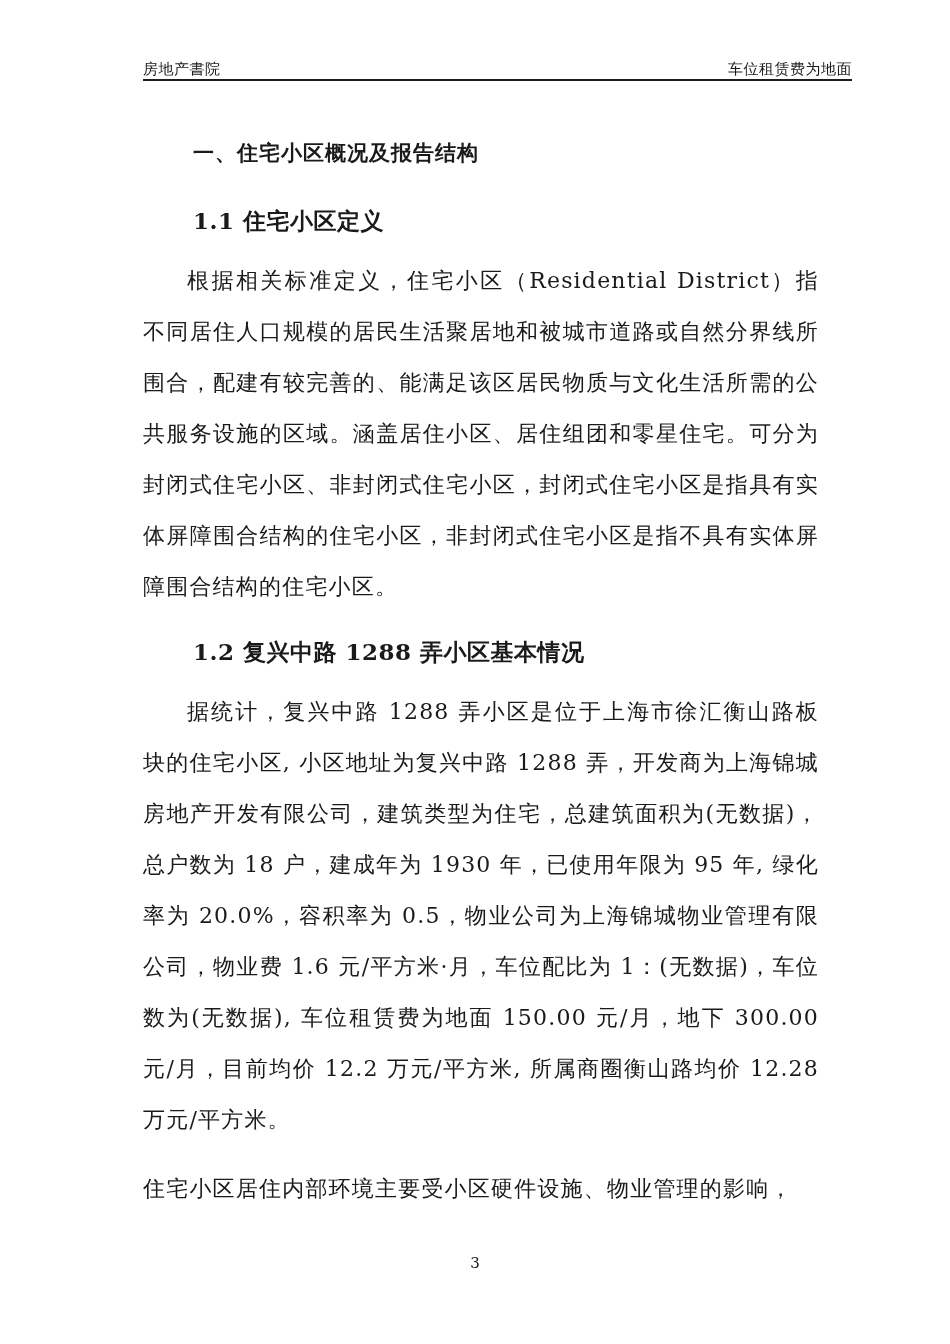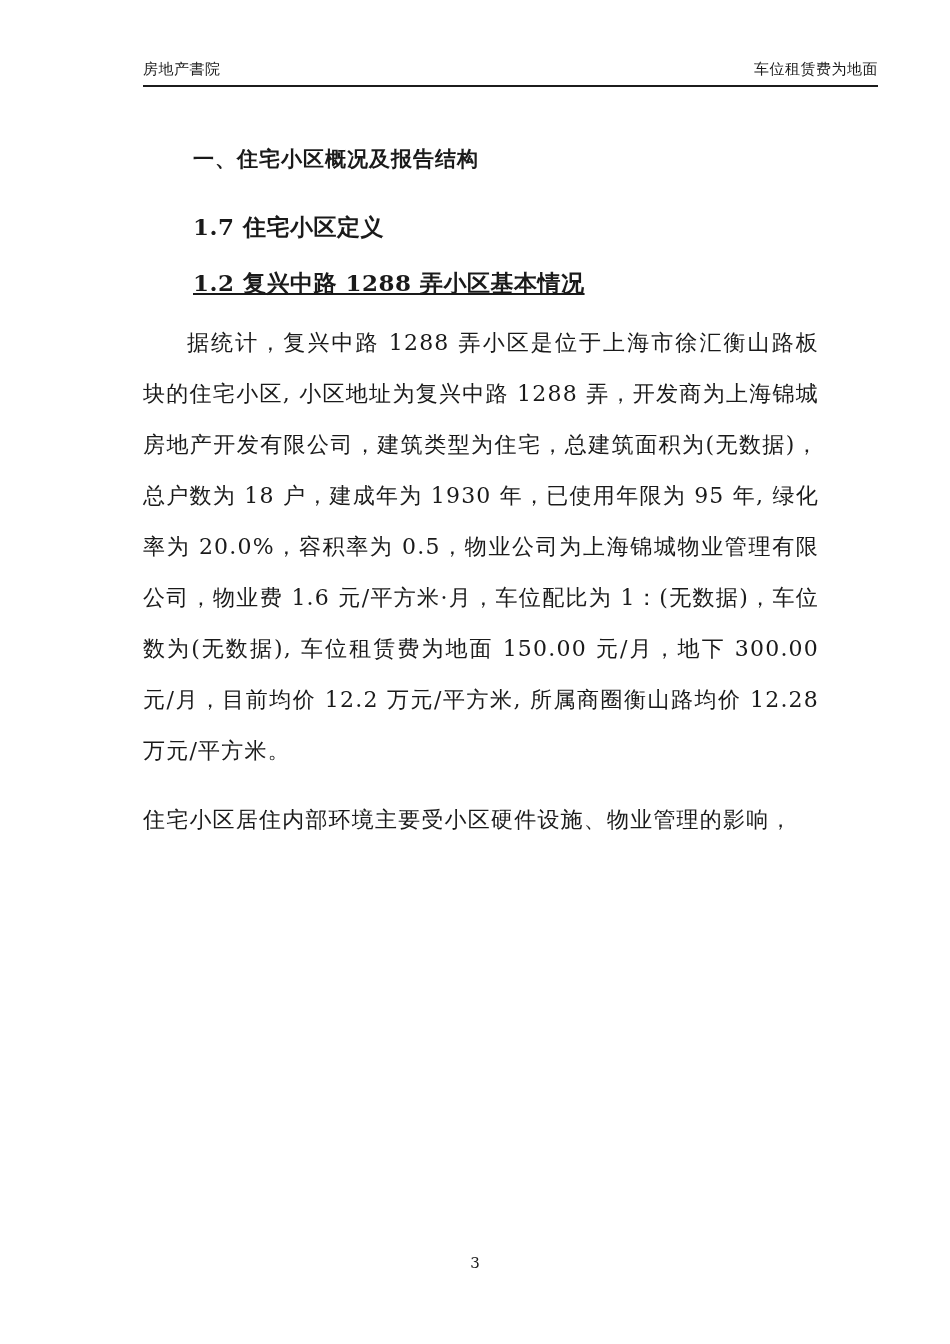"房地产書院" .header { margin: 0 72px 0 143px -> 0 98px 0 143px; padding-bottom: 6px -> 0 }
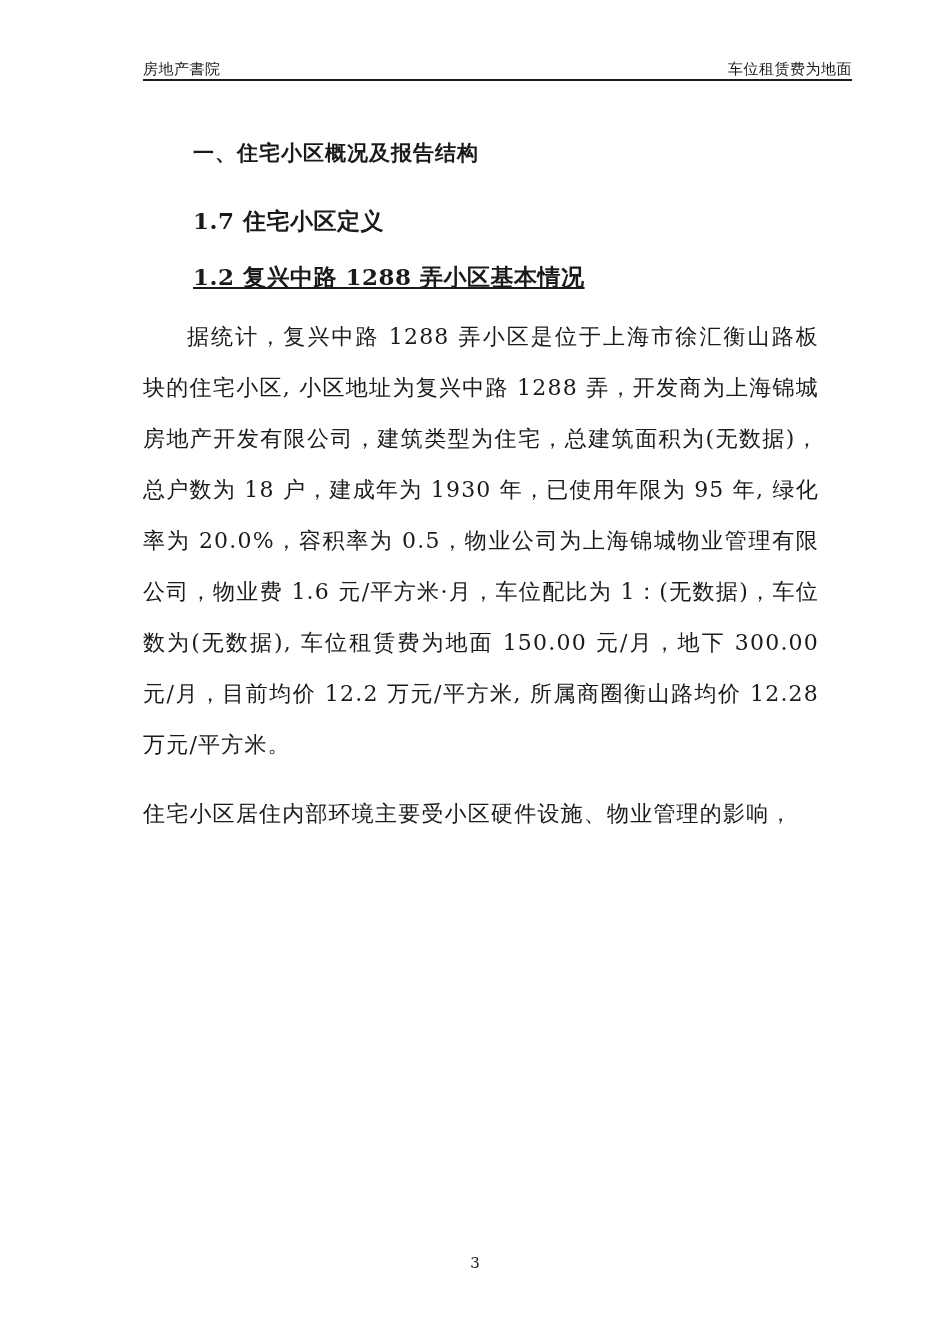"1.7 住宅小区定义" h2.sec-heading { text: 1.7 -> 1.1 }
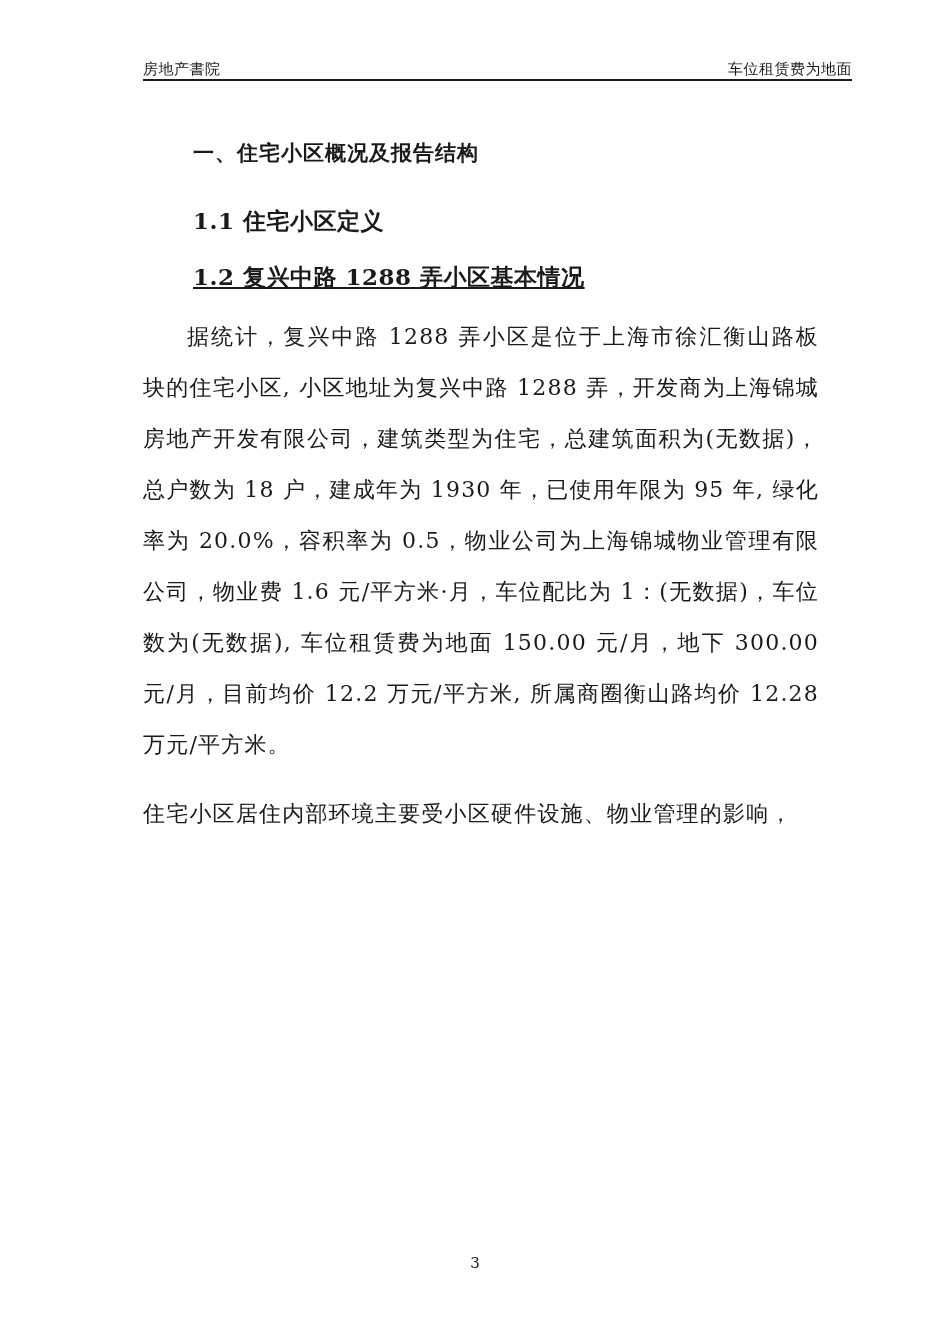"根据相关标准定义，住宅小区（Residential" p.body-para { html: none -> <p>根据相关标准定义，住宅小区（Residential District）指不同居住人口规模的居民生活聚居地和被城市道路或自然分界线所围合，配建有较完善的、能满足该区居民物质与文化生活所需的公共服务设施的区域。涵盖居住小区、居住组团和零星住宅。可分为封闭式住宅小区、非封闭式住宅小区，封闭式住宅小区是指具有实体屏障围合结构的住宅小区，非封闭式住宅小区是指不具有实体屏障围合结构的住宅小区。</p> }
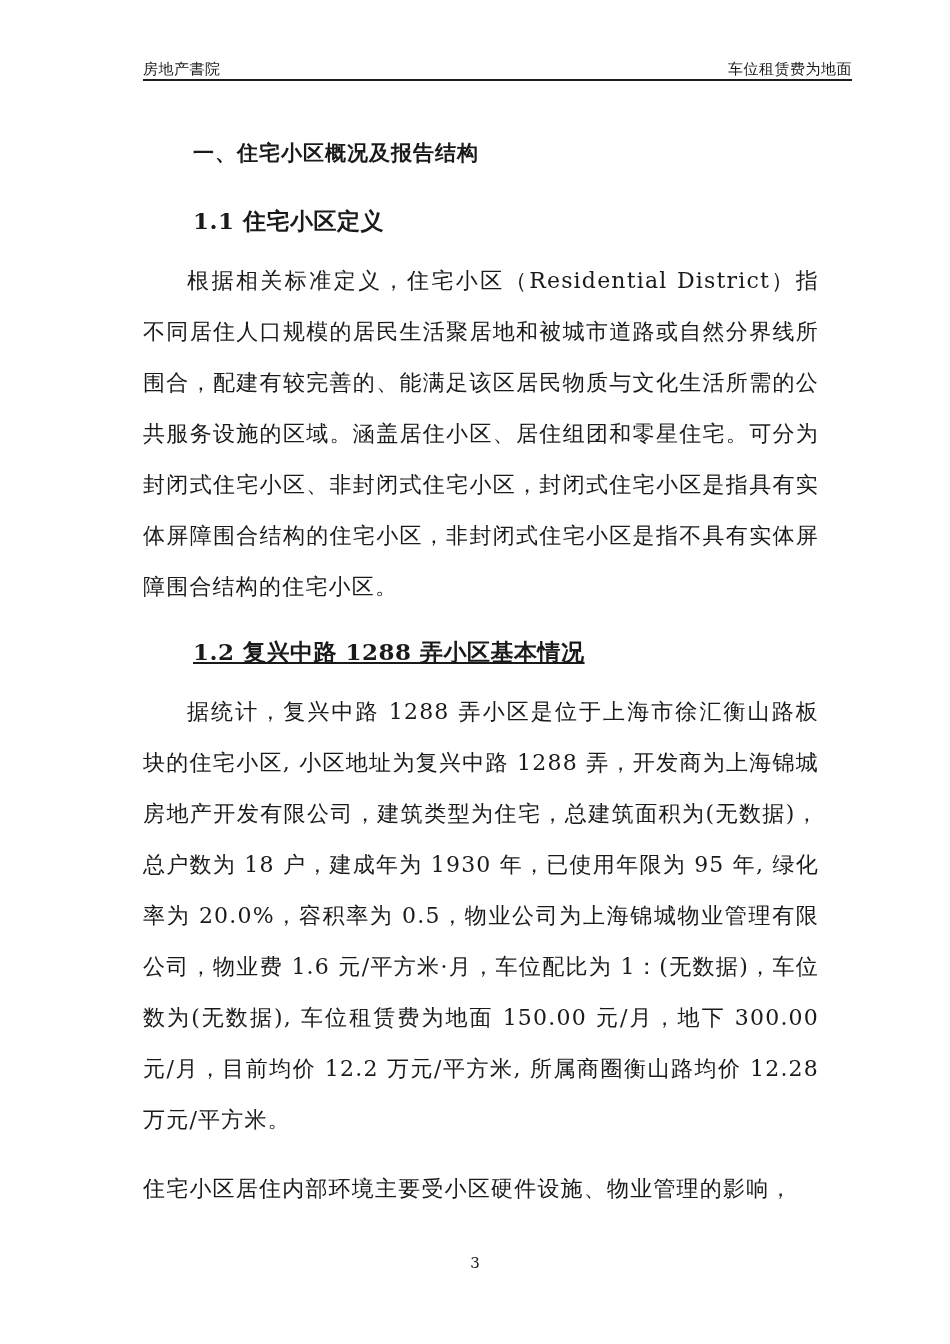"1.2 复兴中路 1288 弄小区基本情况" h2.sec-heading.mt-lg { text-decoration: underline -> none }
